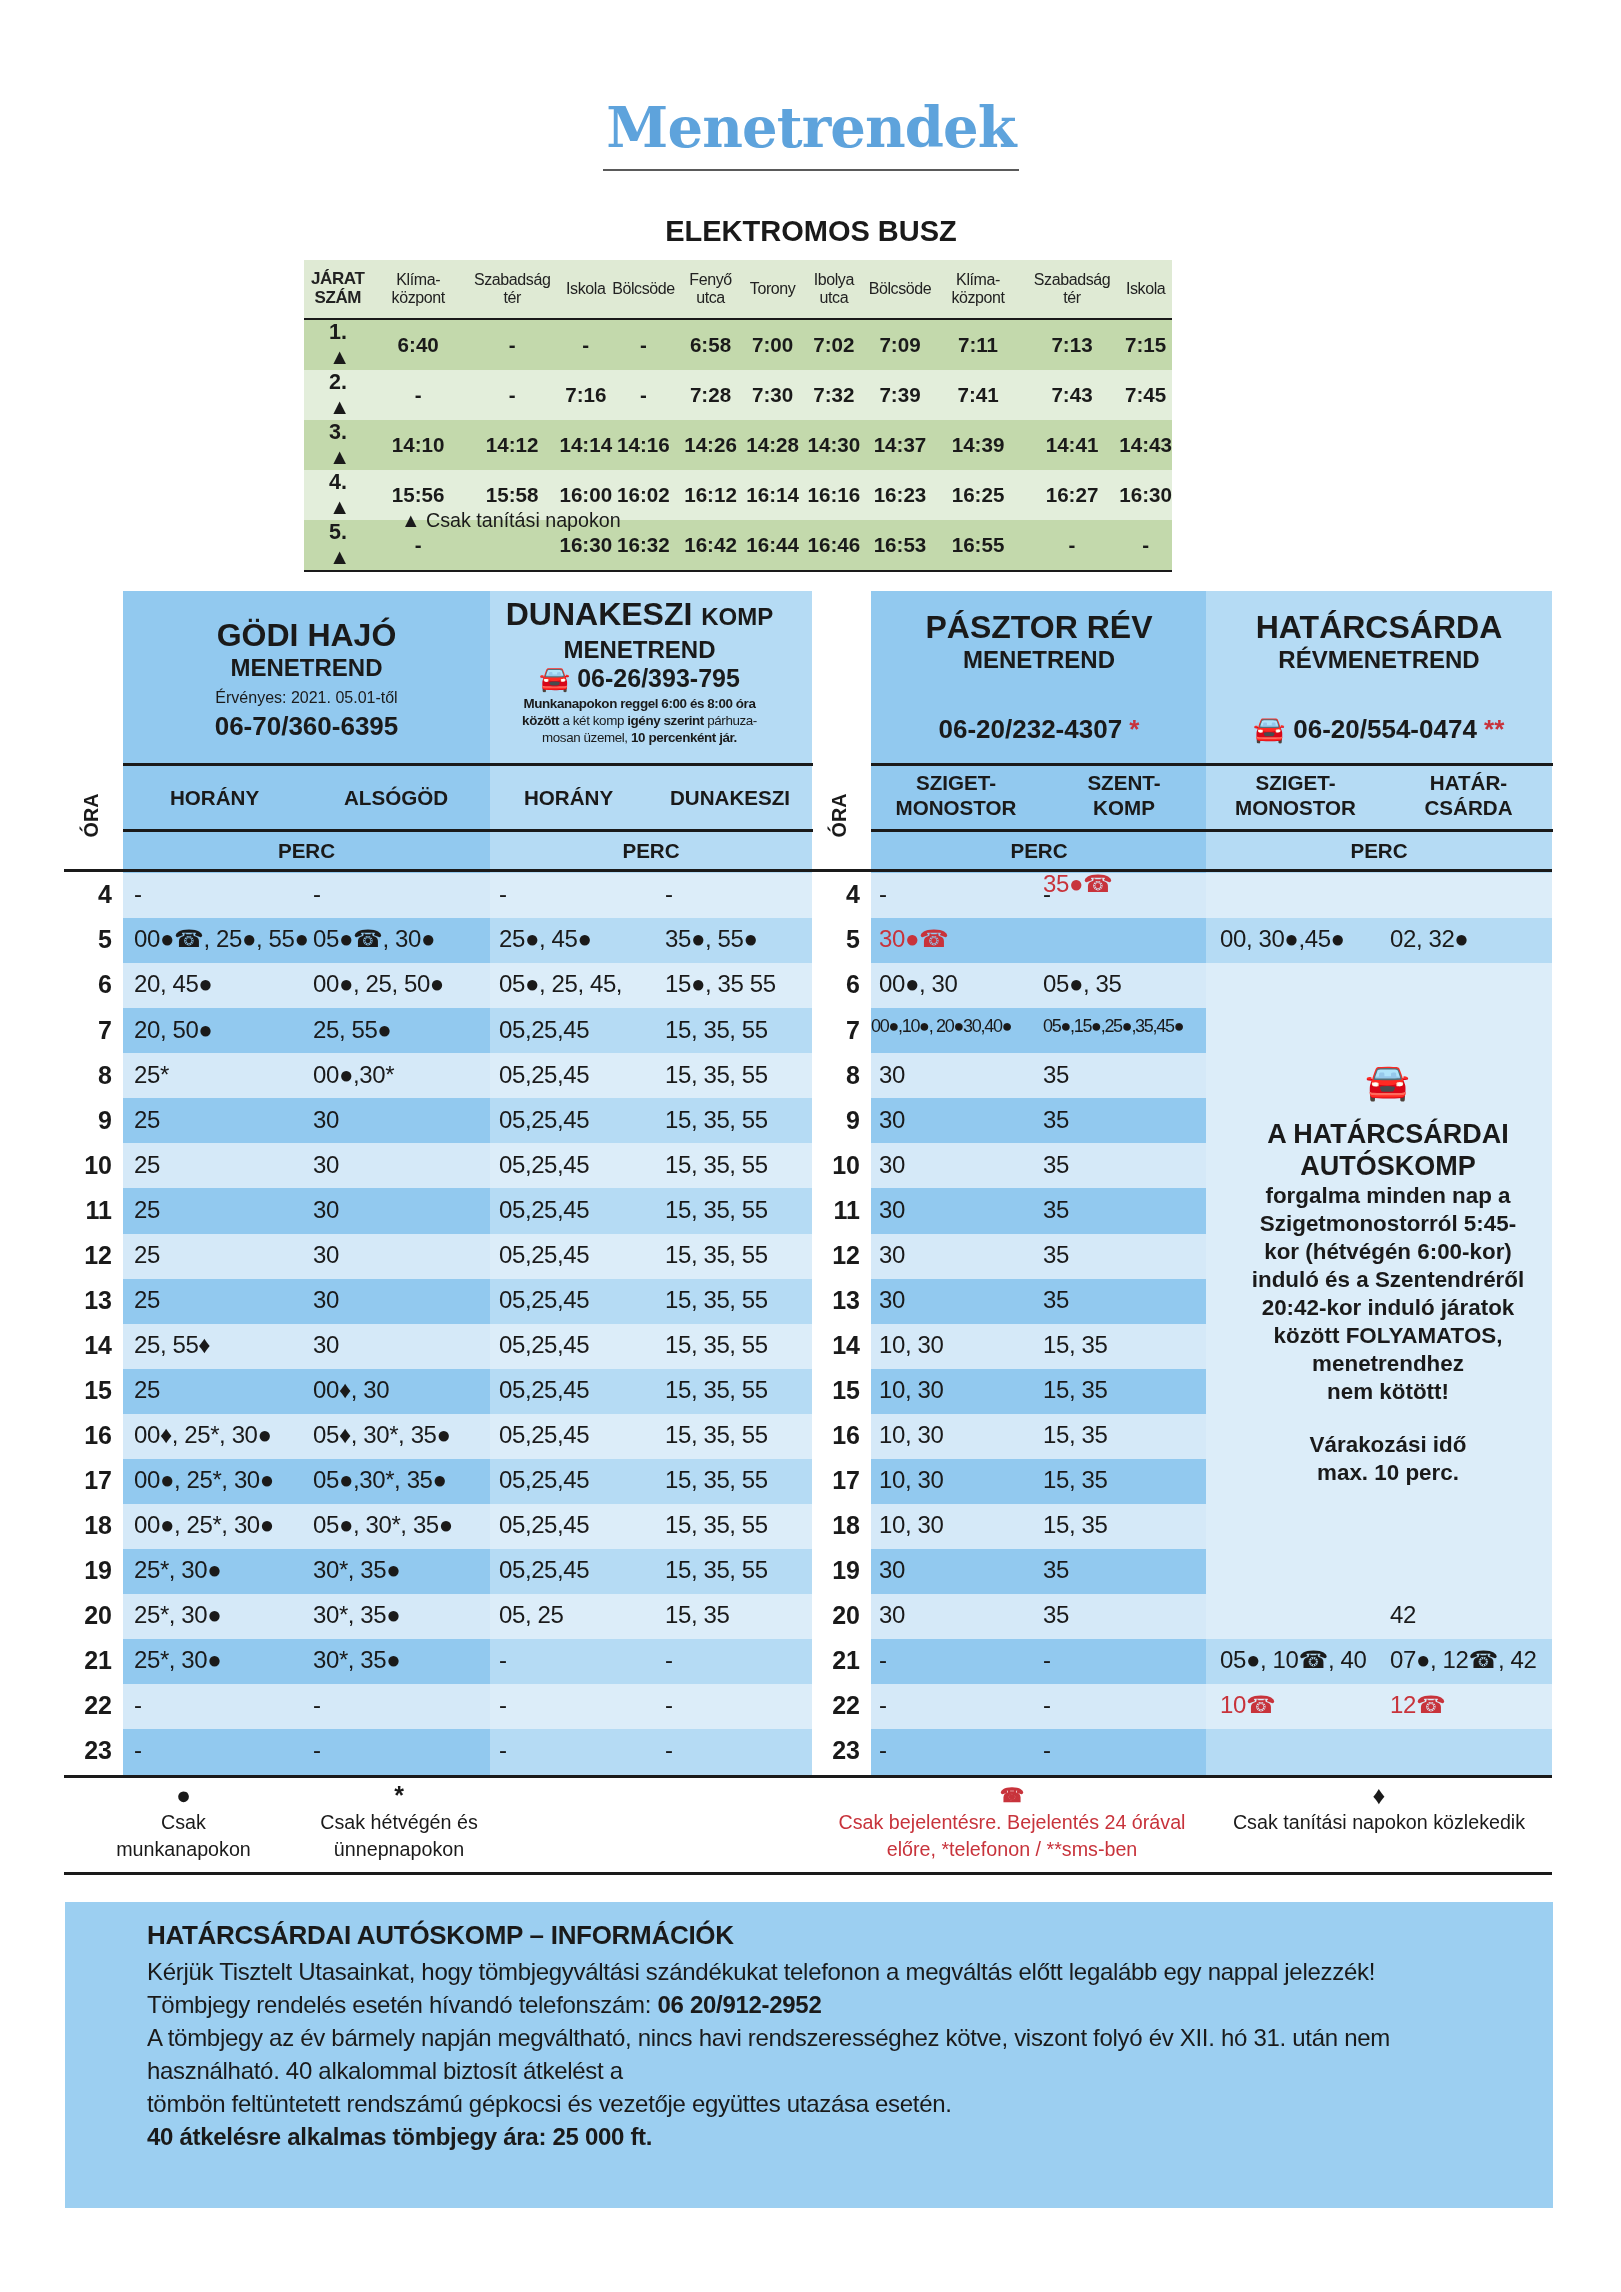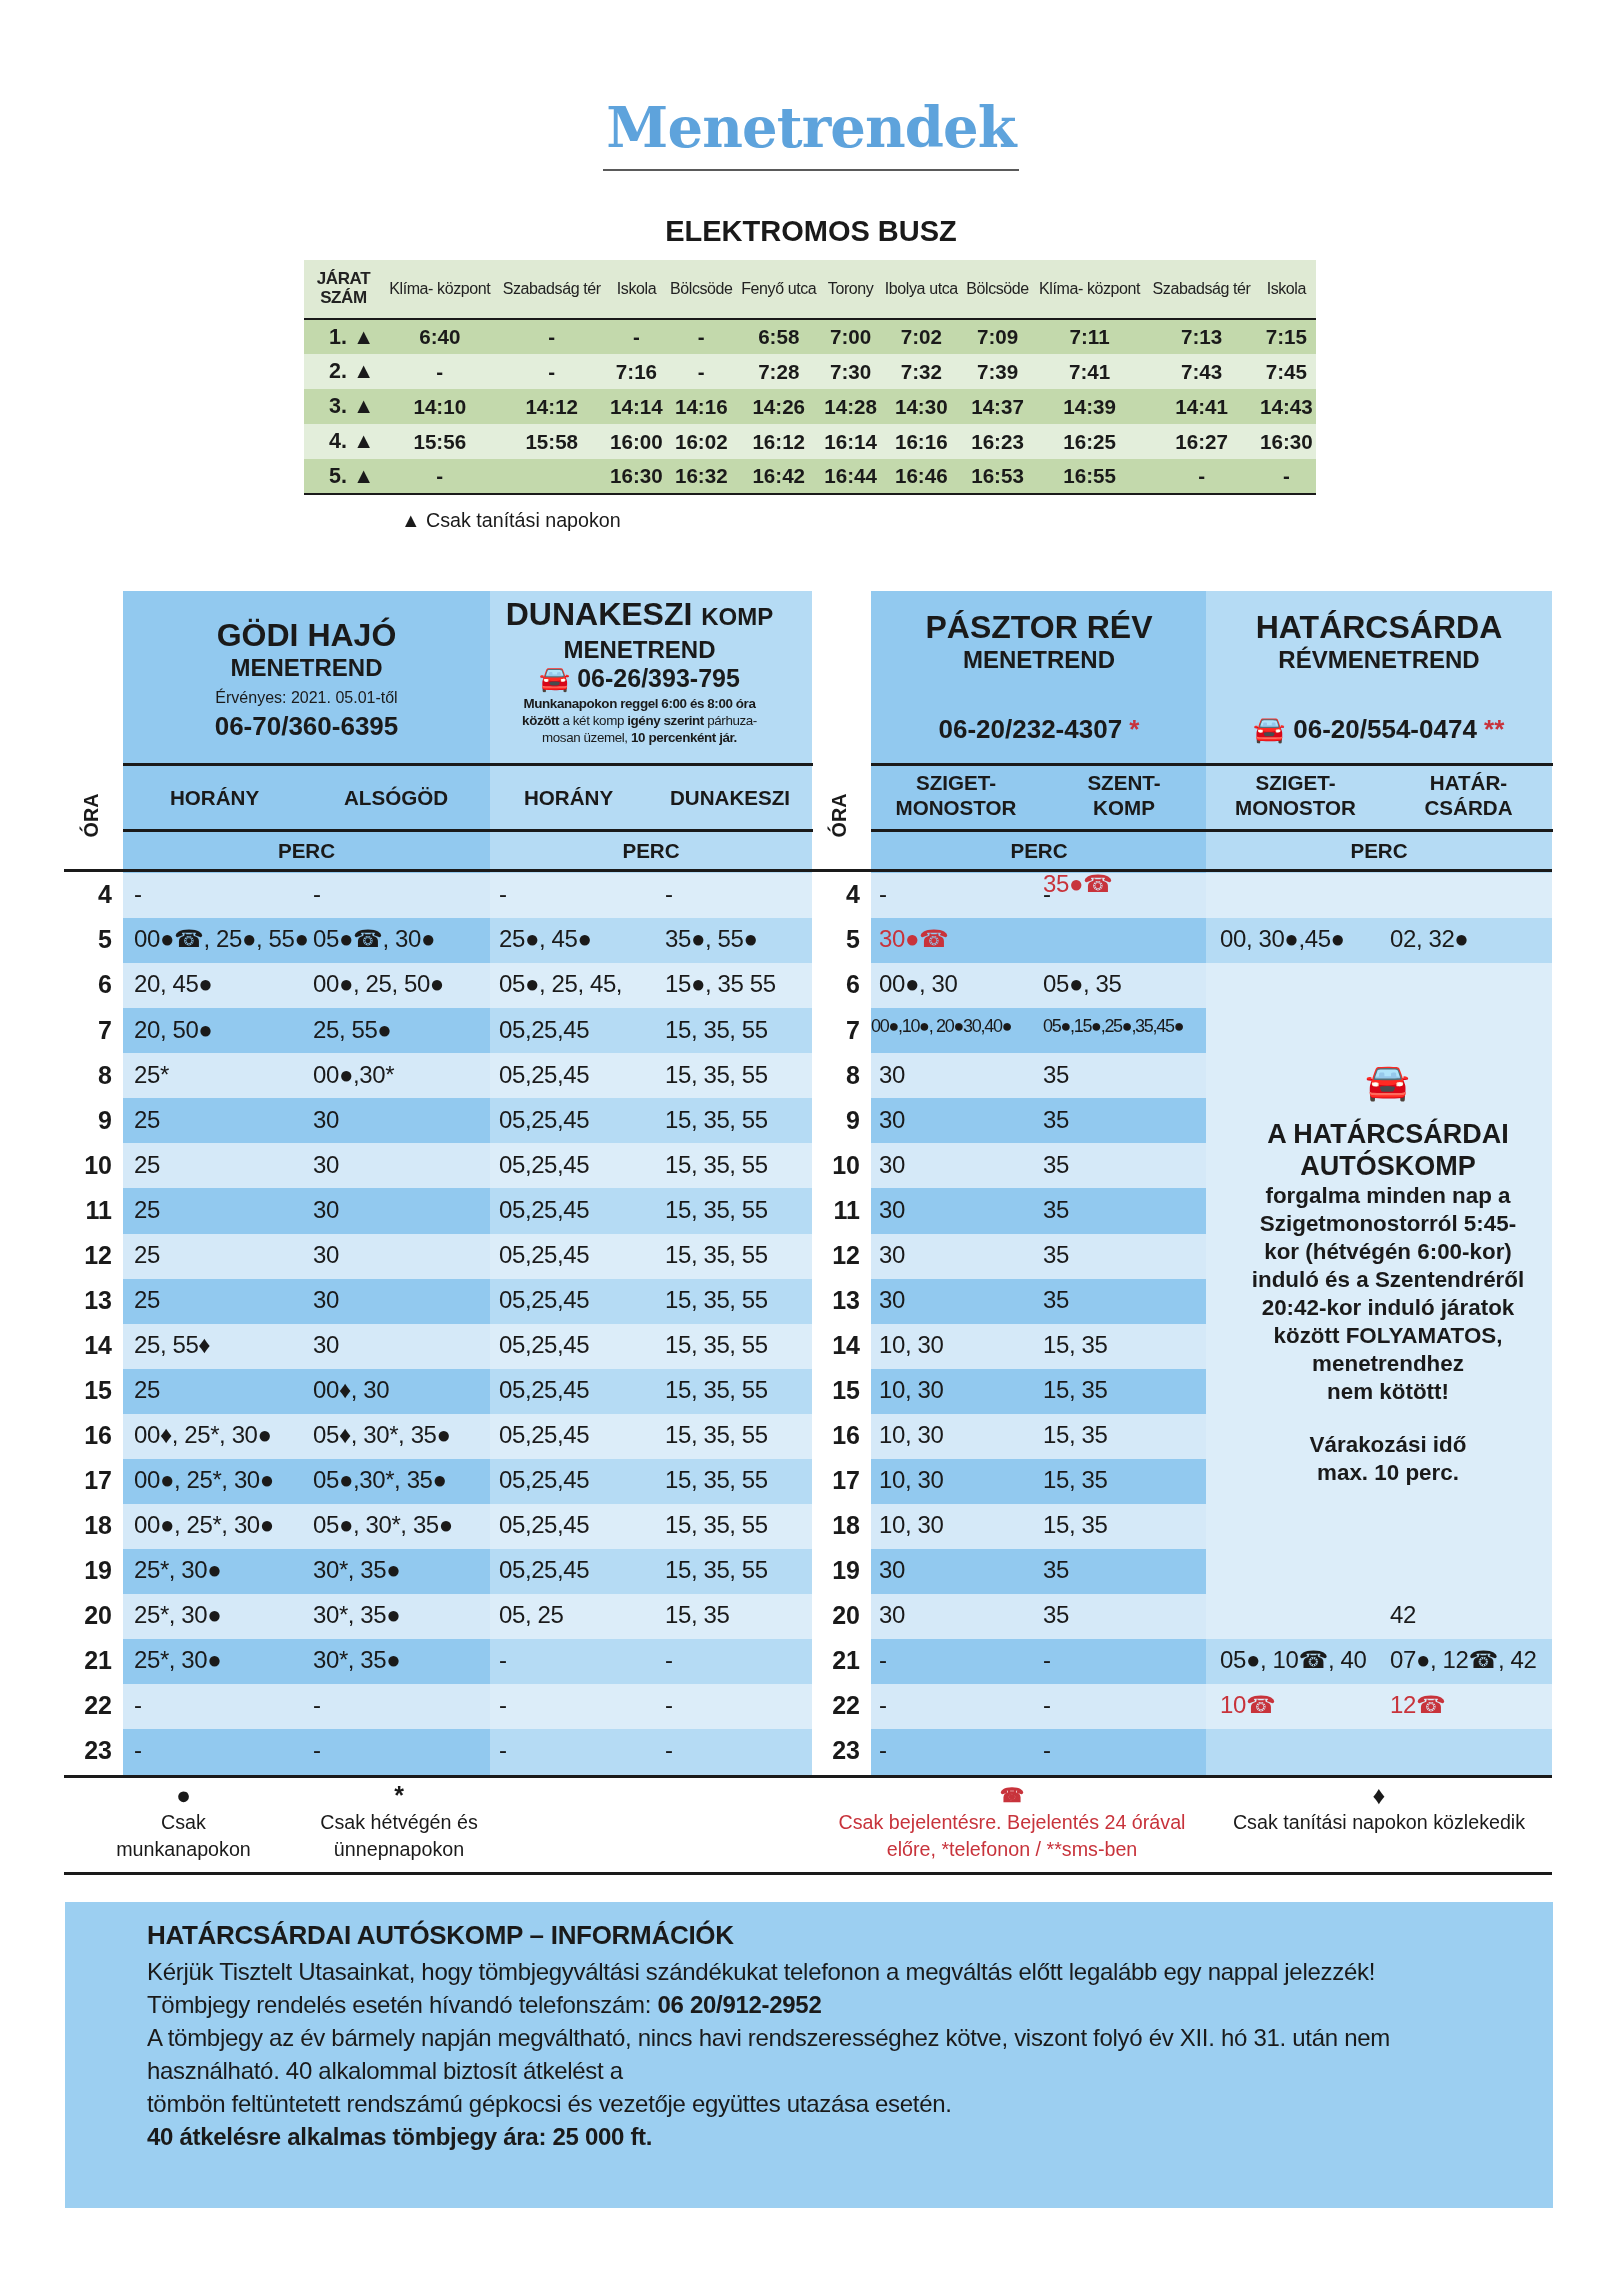"JÁRAT" table.bus { width: 1012px -> 868px }
